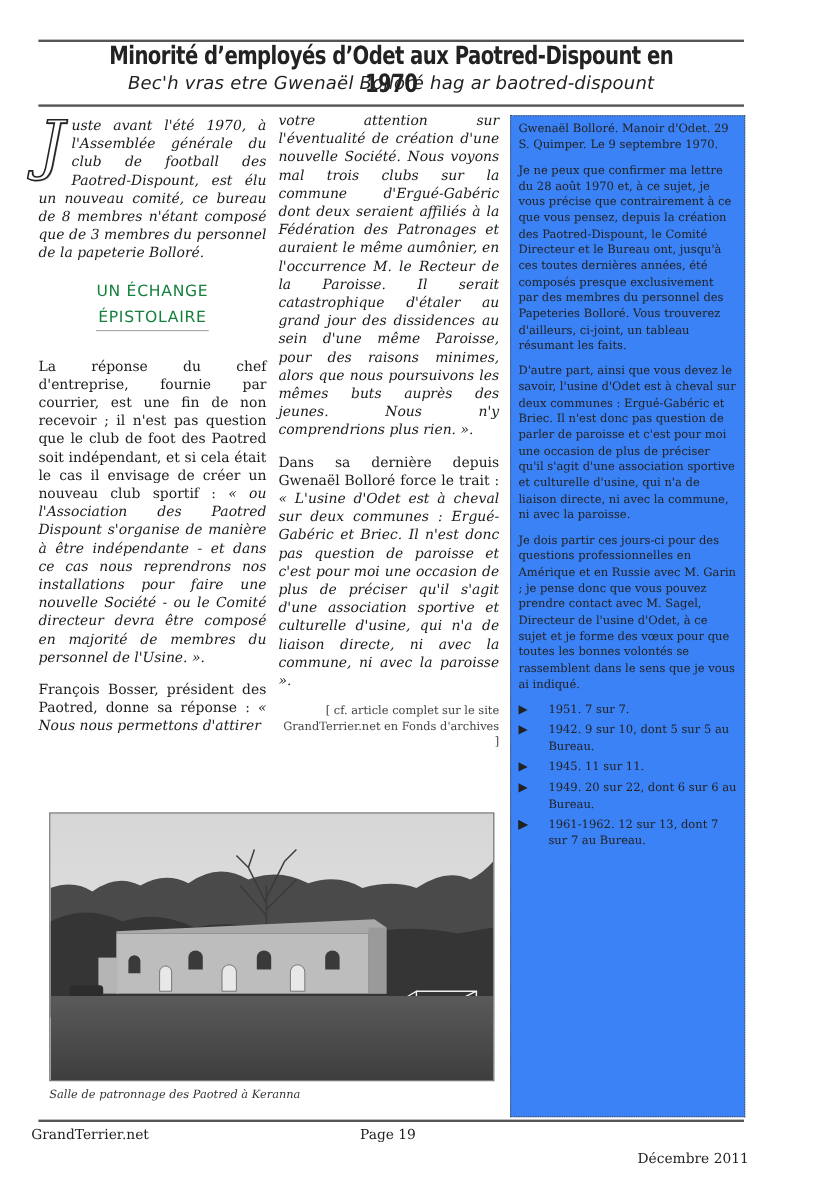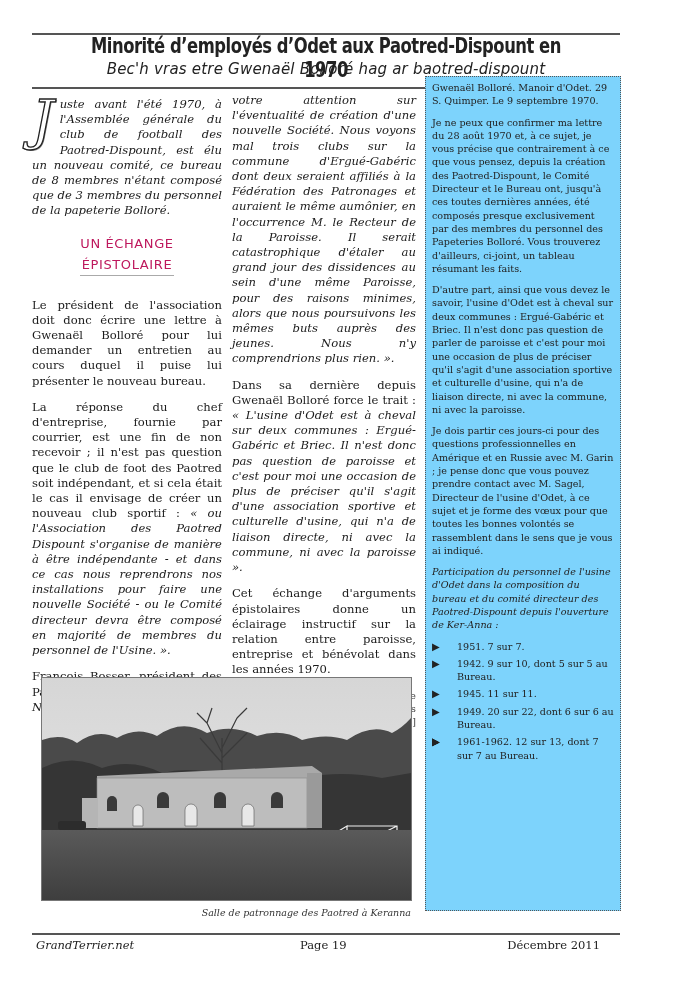"Gwenaël Bolloré. Manoir d'Odet. 29" #sidebar { background: #7dd3fc -> #3b82f6; top: 76px -> 96px }
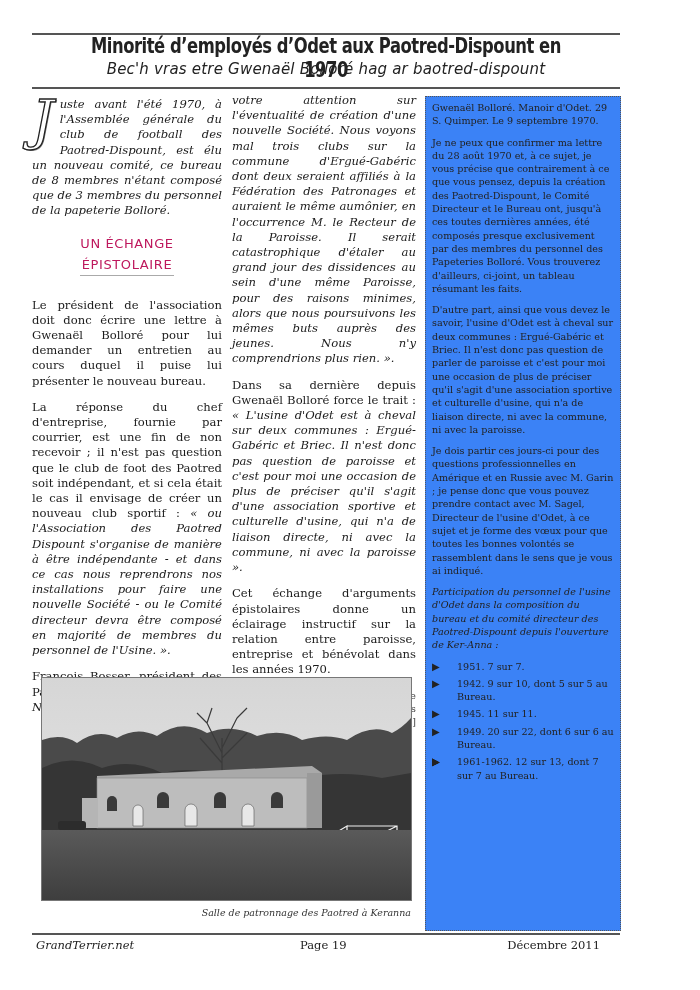"UN ÉCHANGE" .section-head { color: #be185d -> #15803d }
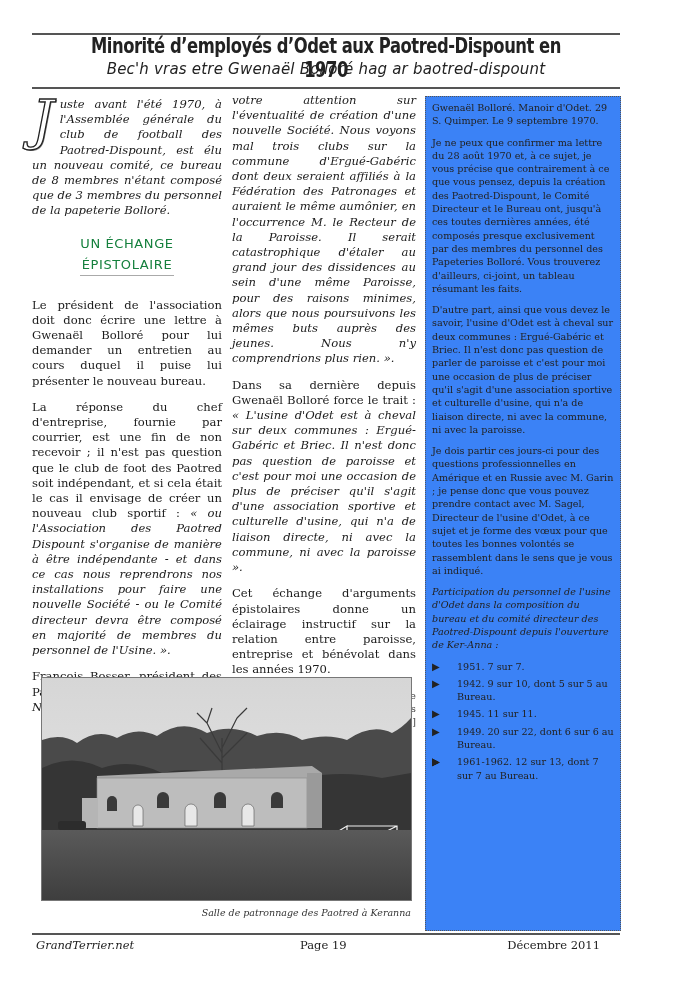"Le président de l'association doit" p { html: <p>Le président de l'association doit donc écrire une lettre à Gwenaël Bolloré pour lui demander un entretien au cours duquel il puise lui présenter le nouveau bureau.</p> -> none }
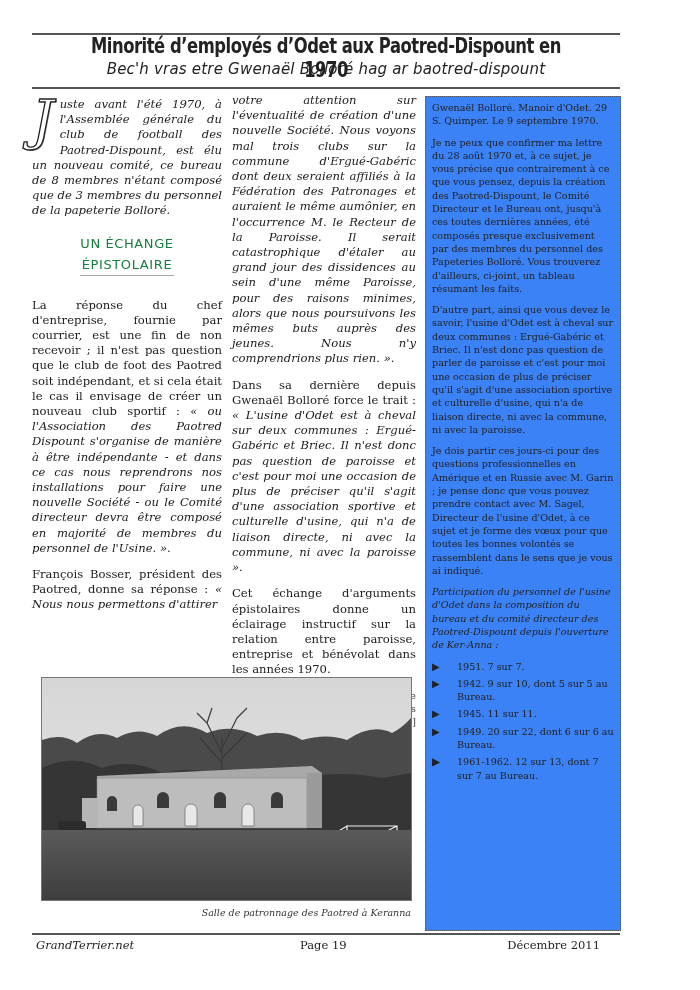"Cet échange d'arguments épistolaires" p { html: <p>Cet échange d'arguments épistolaires donne un éclairage instructif sur la relation entre paroisse, entreprise et bénévolat dans les années 1970.</p> -> none }
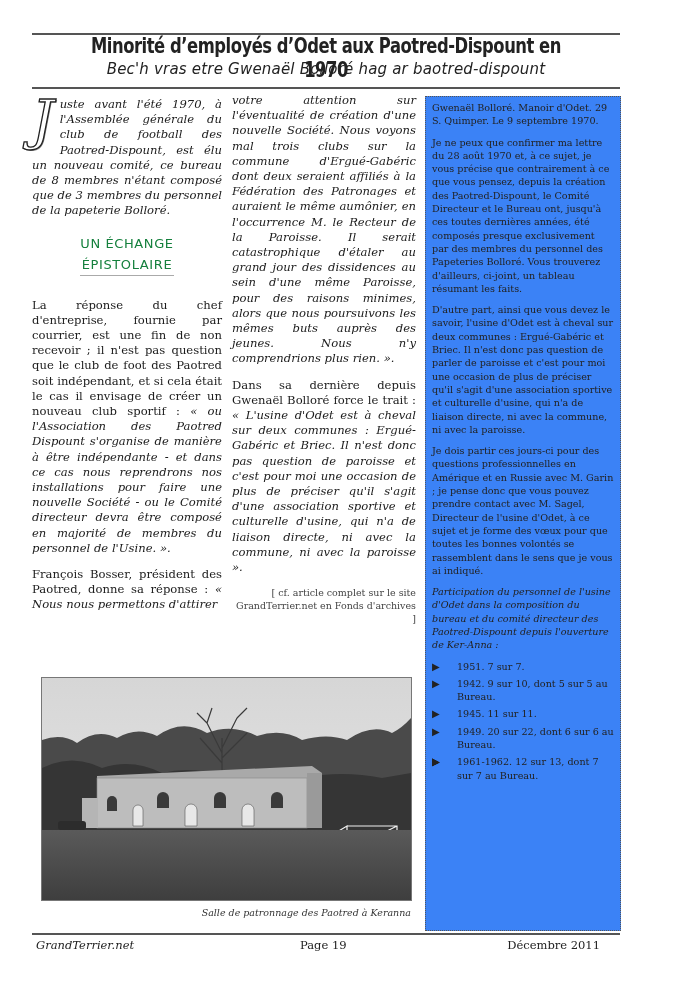"Participation du personnel de l'usine" p.it { html: <p>Participation du personnel de l'usine d'Odet dans la composition du bureau et du comité directeur des Paotred-Dispount depuis l'ouverture de Ker-Anna :</p> -> none }
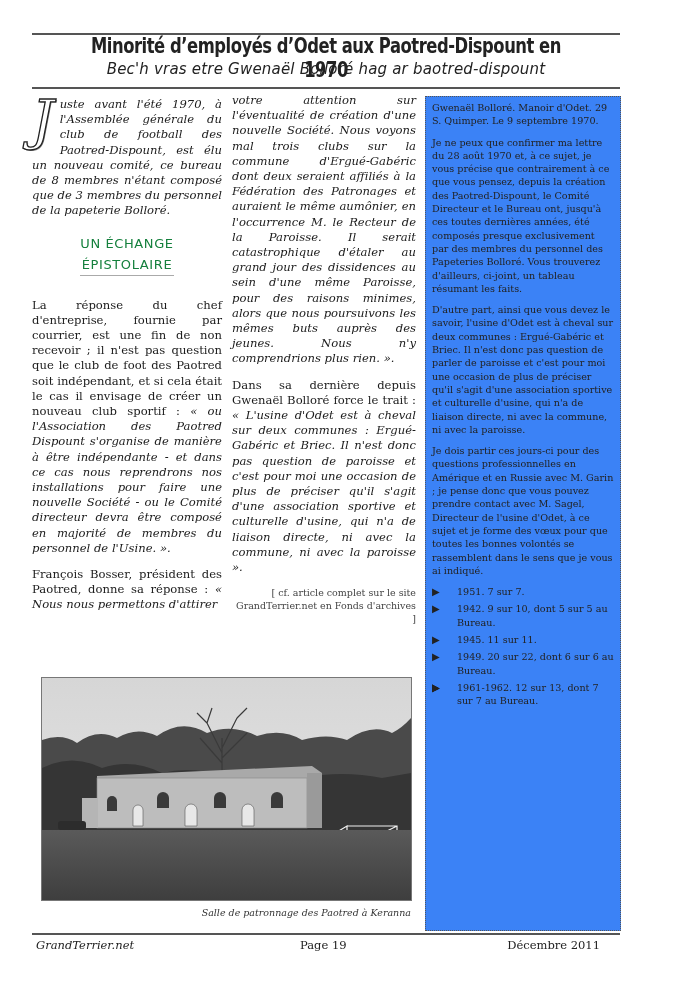"Salle de patronnage des Paotred" .caption { text-align: right -> left }
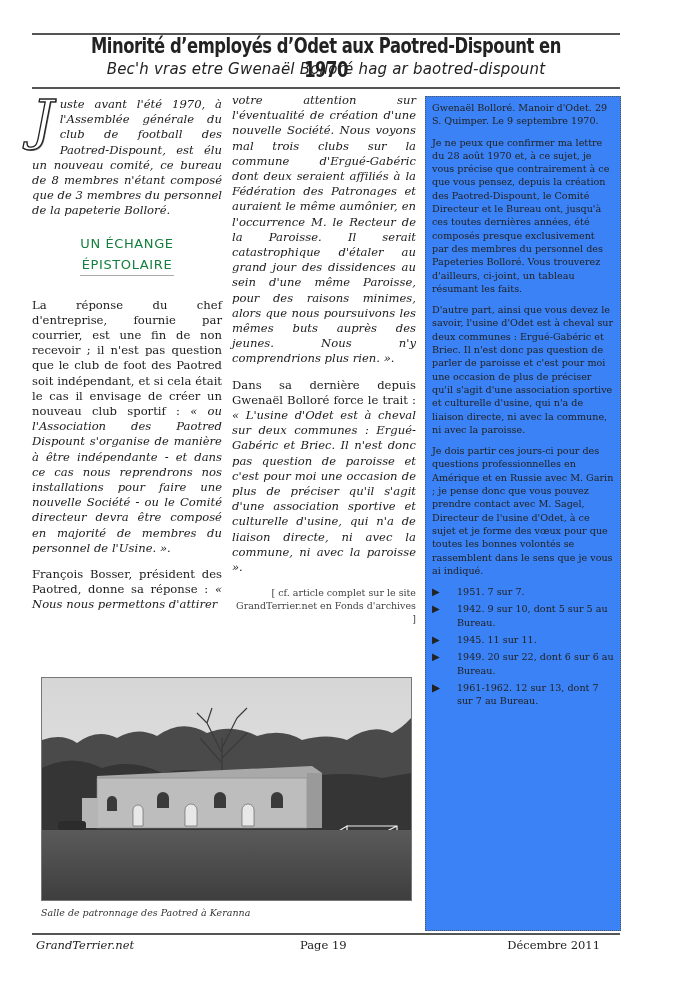"GrandTerrier.net" div.footer { font-style: italic -> none; left: 36px -> 26px }
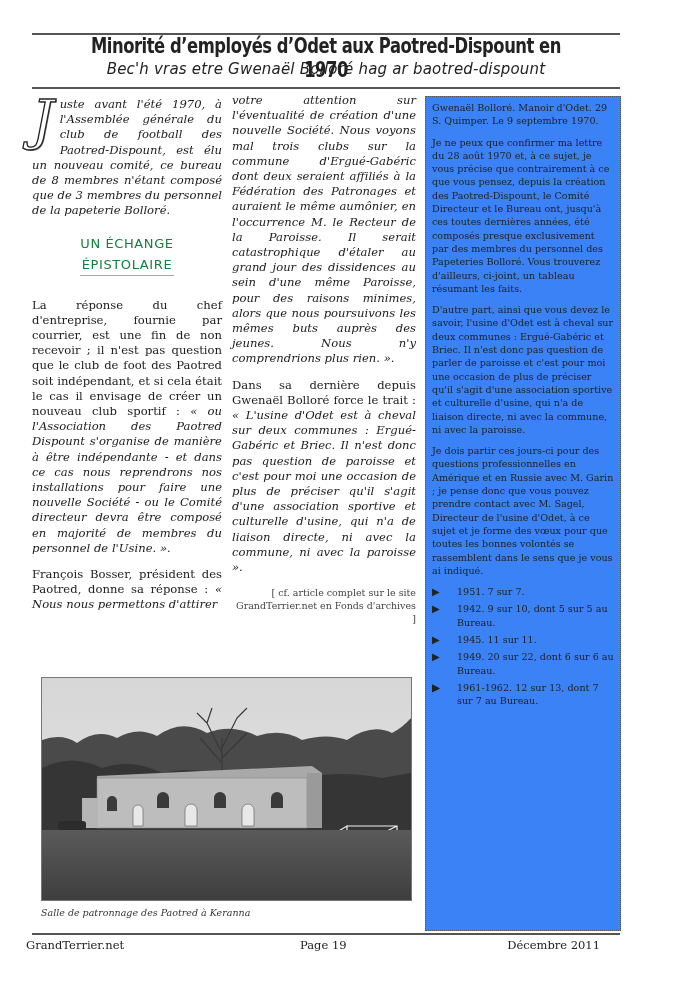"Décembre 2011" div.footer { margin-top: none -> 20px; right: 100px -> 76px }
